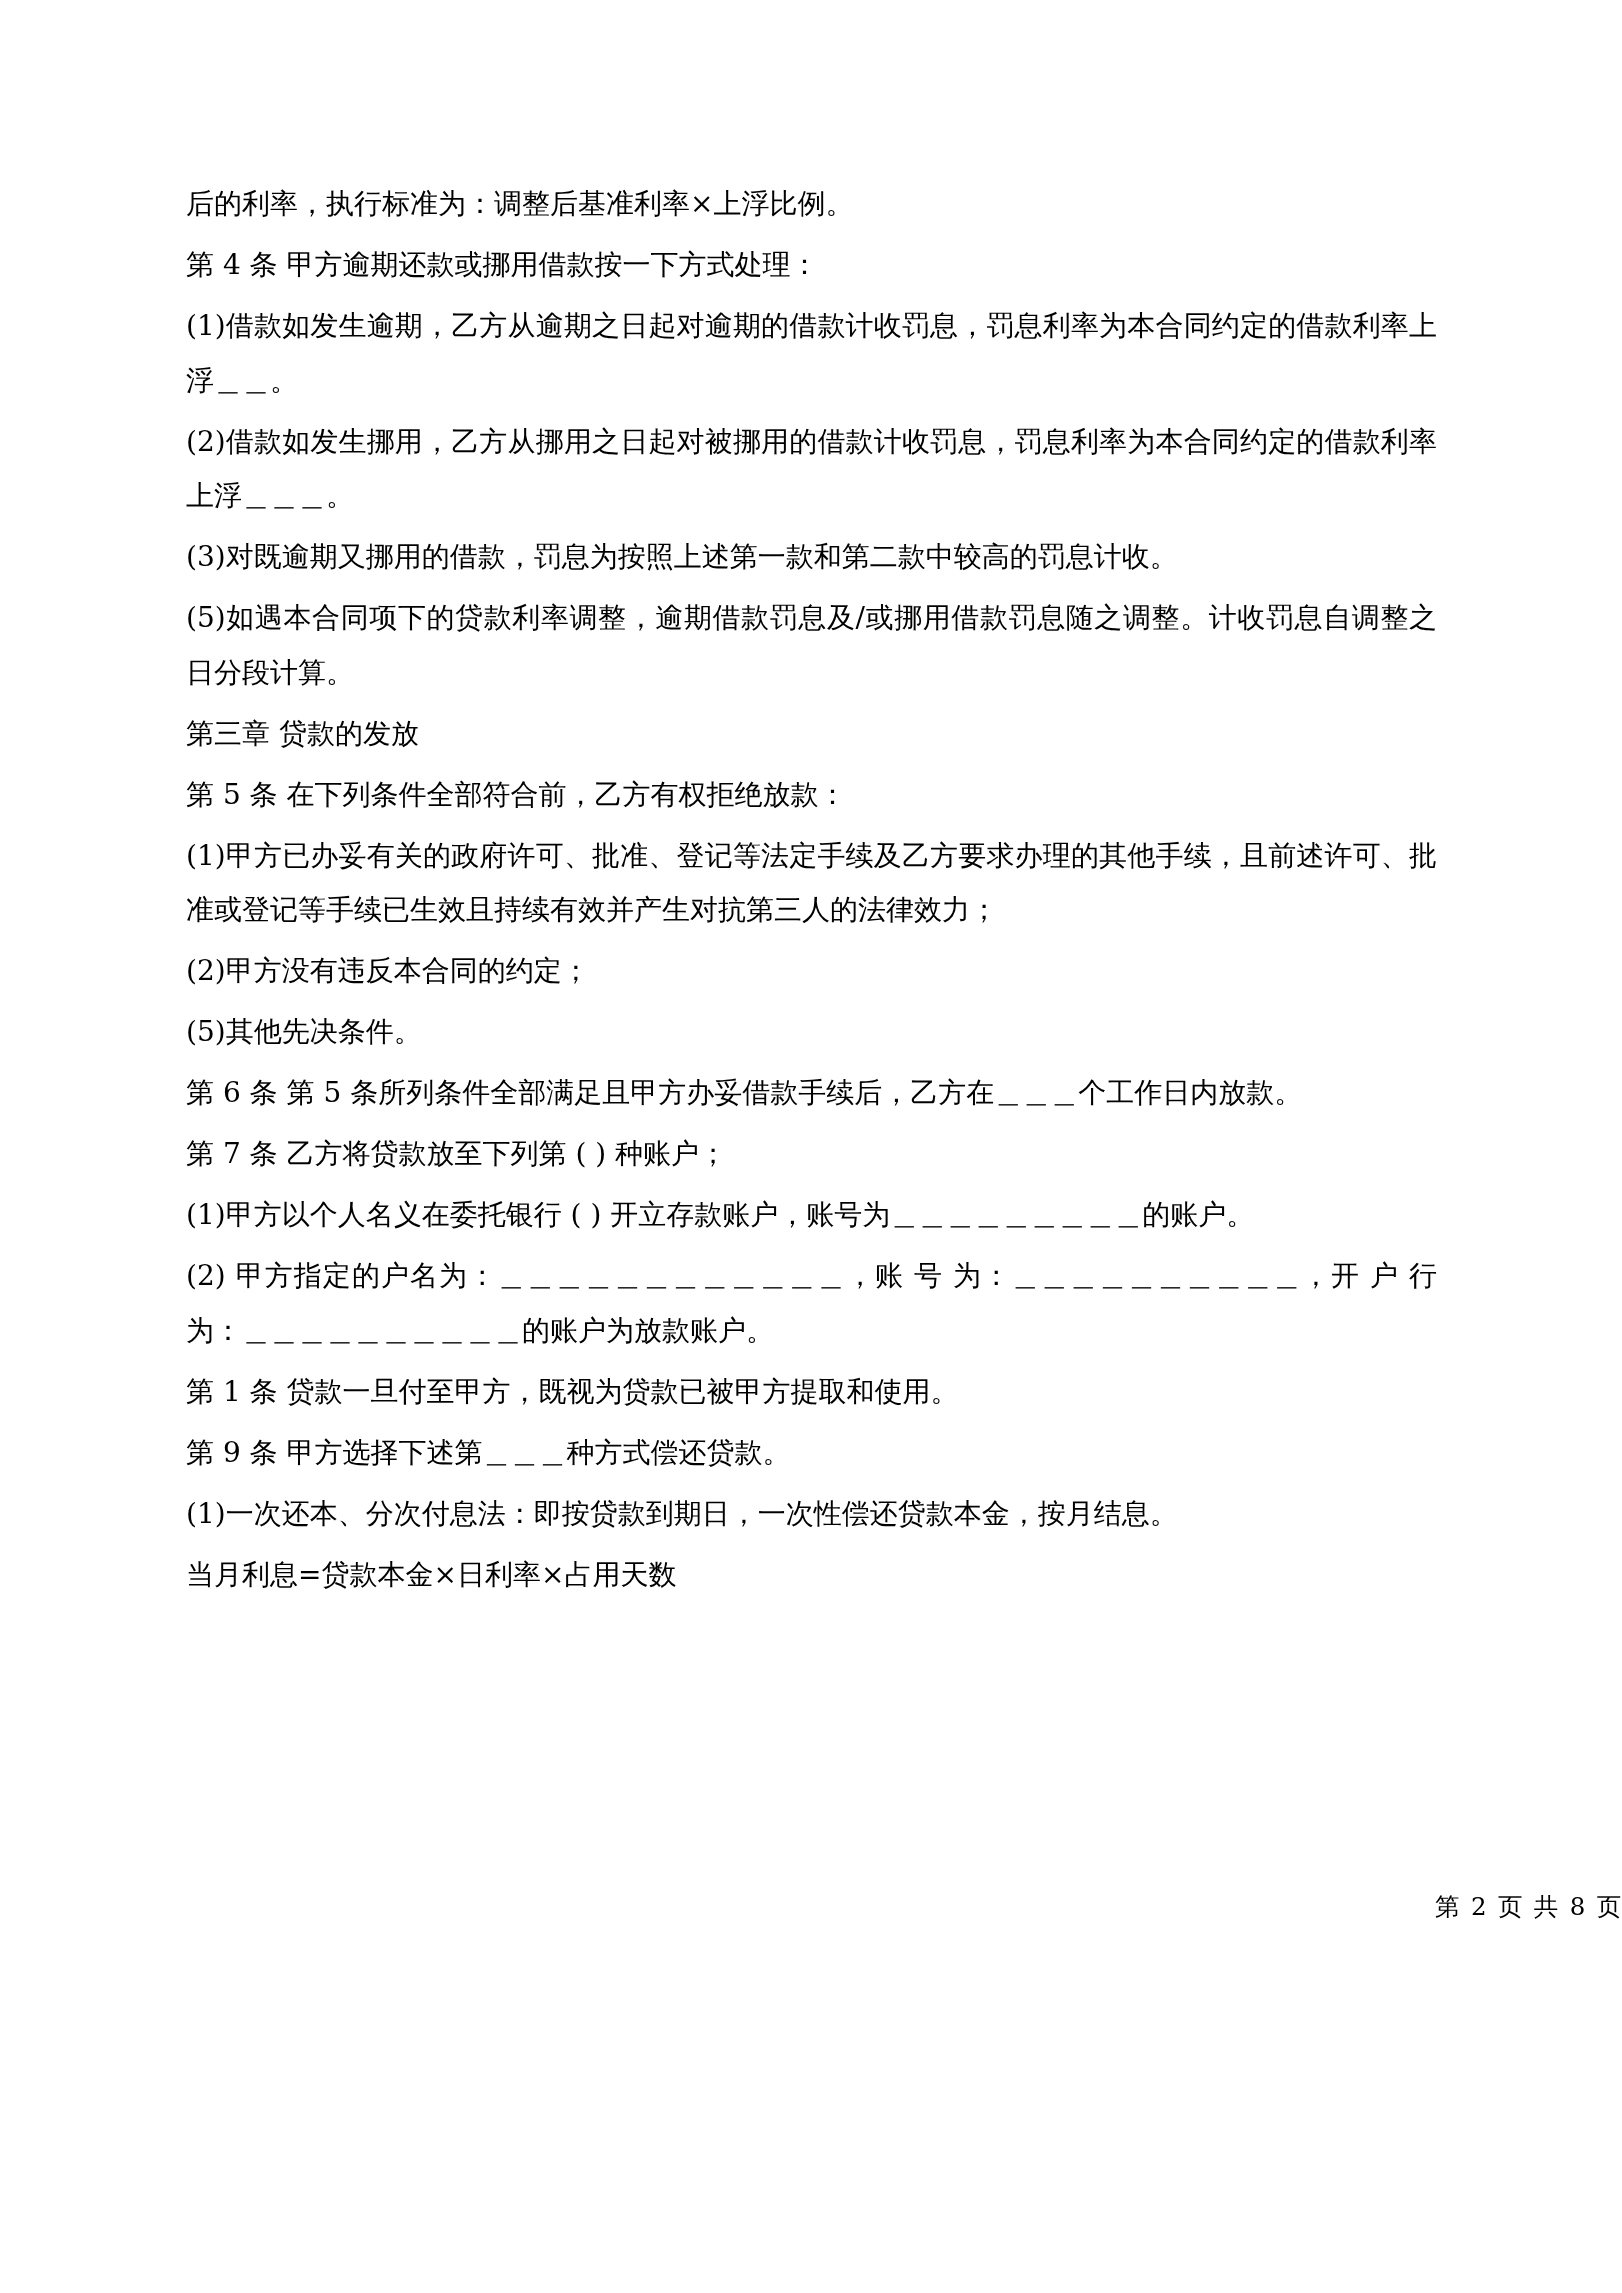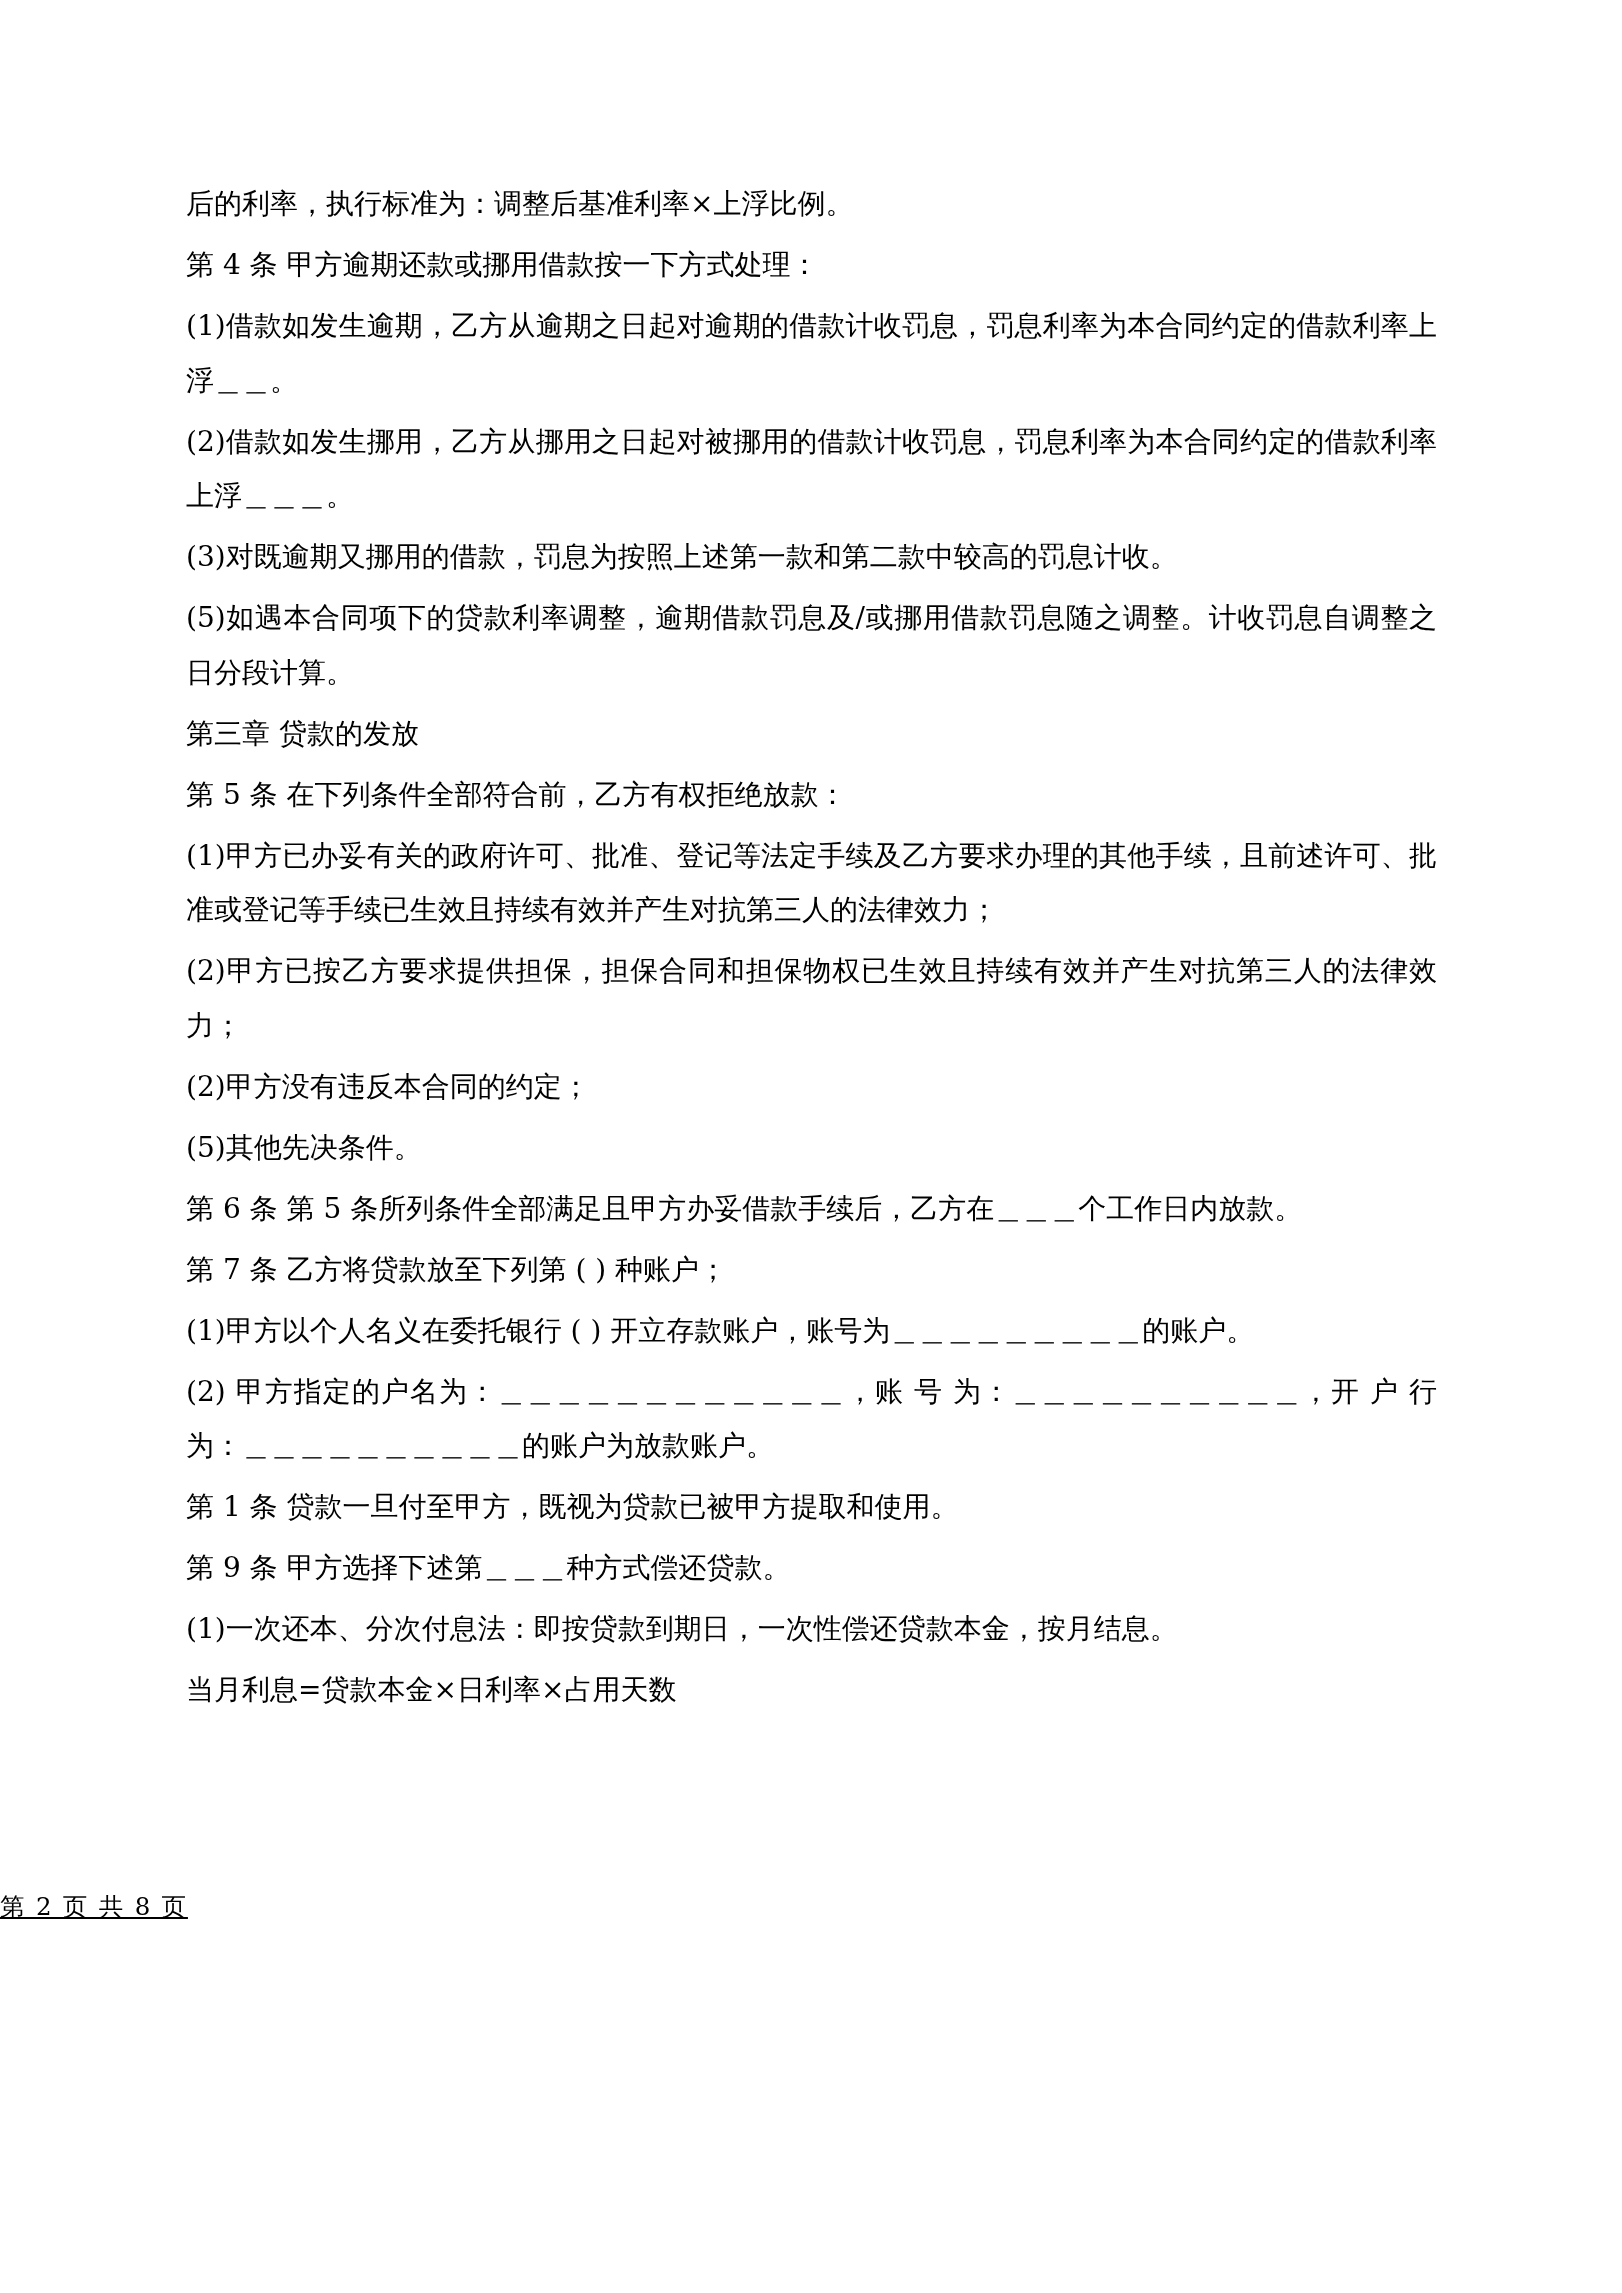"(2)甲方已按乙方要求提供担保，担保合同和担保物权已生效且持续有效并产生对抗第三" p.para { html: <p>(2)甲方已按乙方要求提供担保，担保合同和担保物权已生效且持续有效并产生对抗第三人的法律效力；</p> -> none }
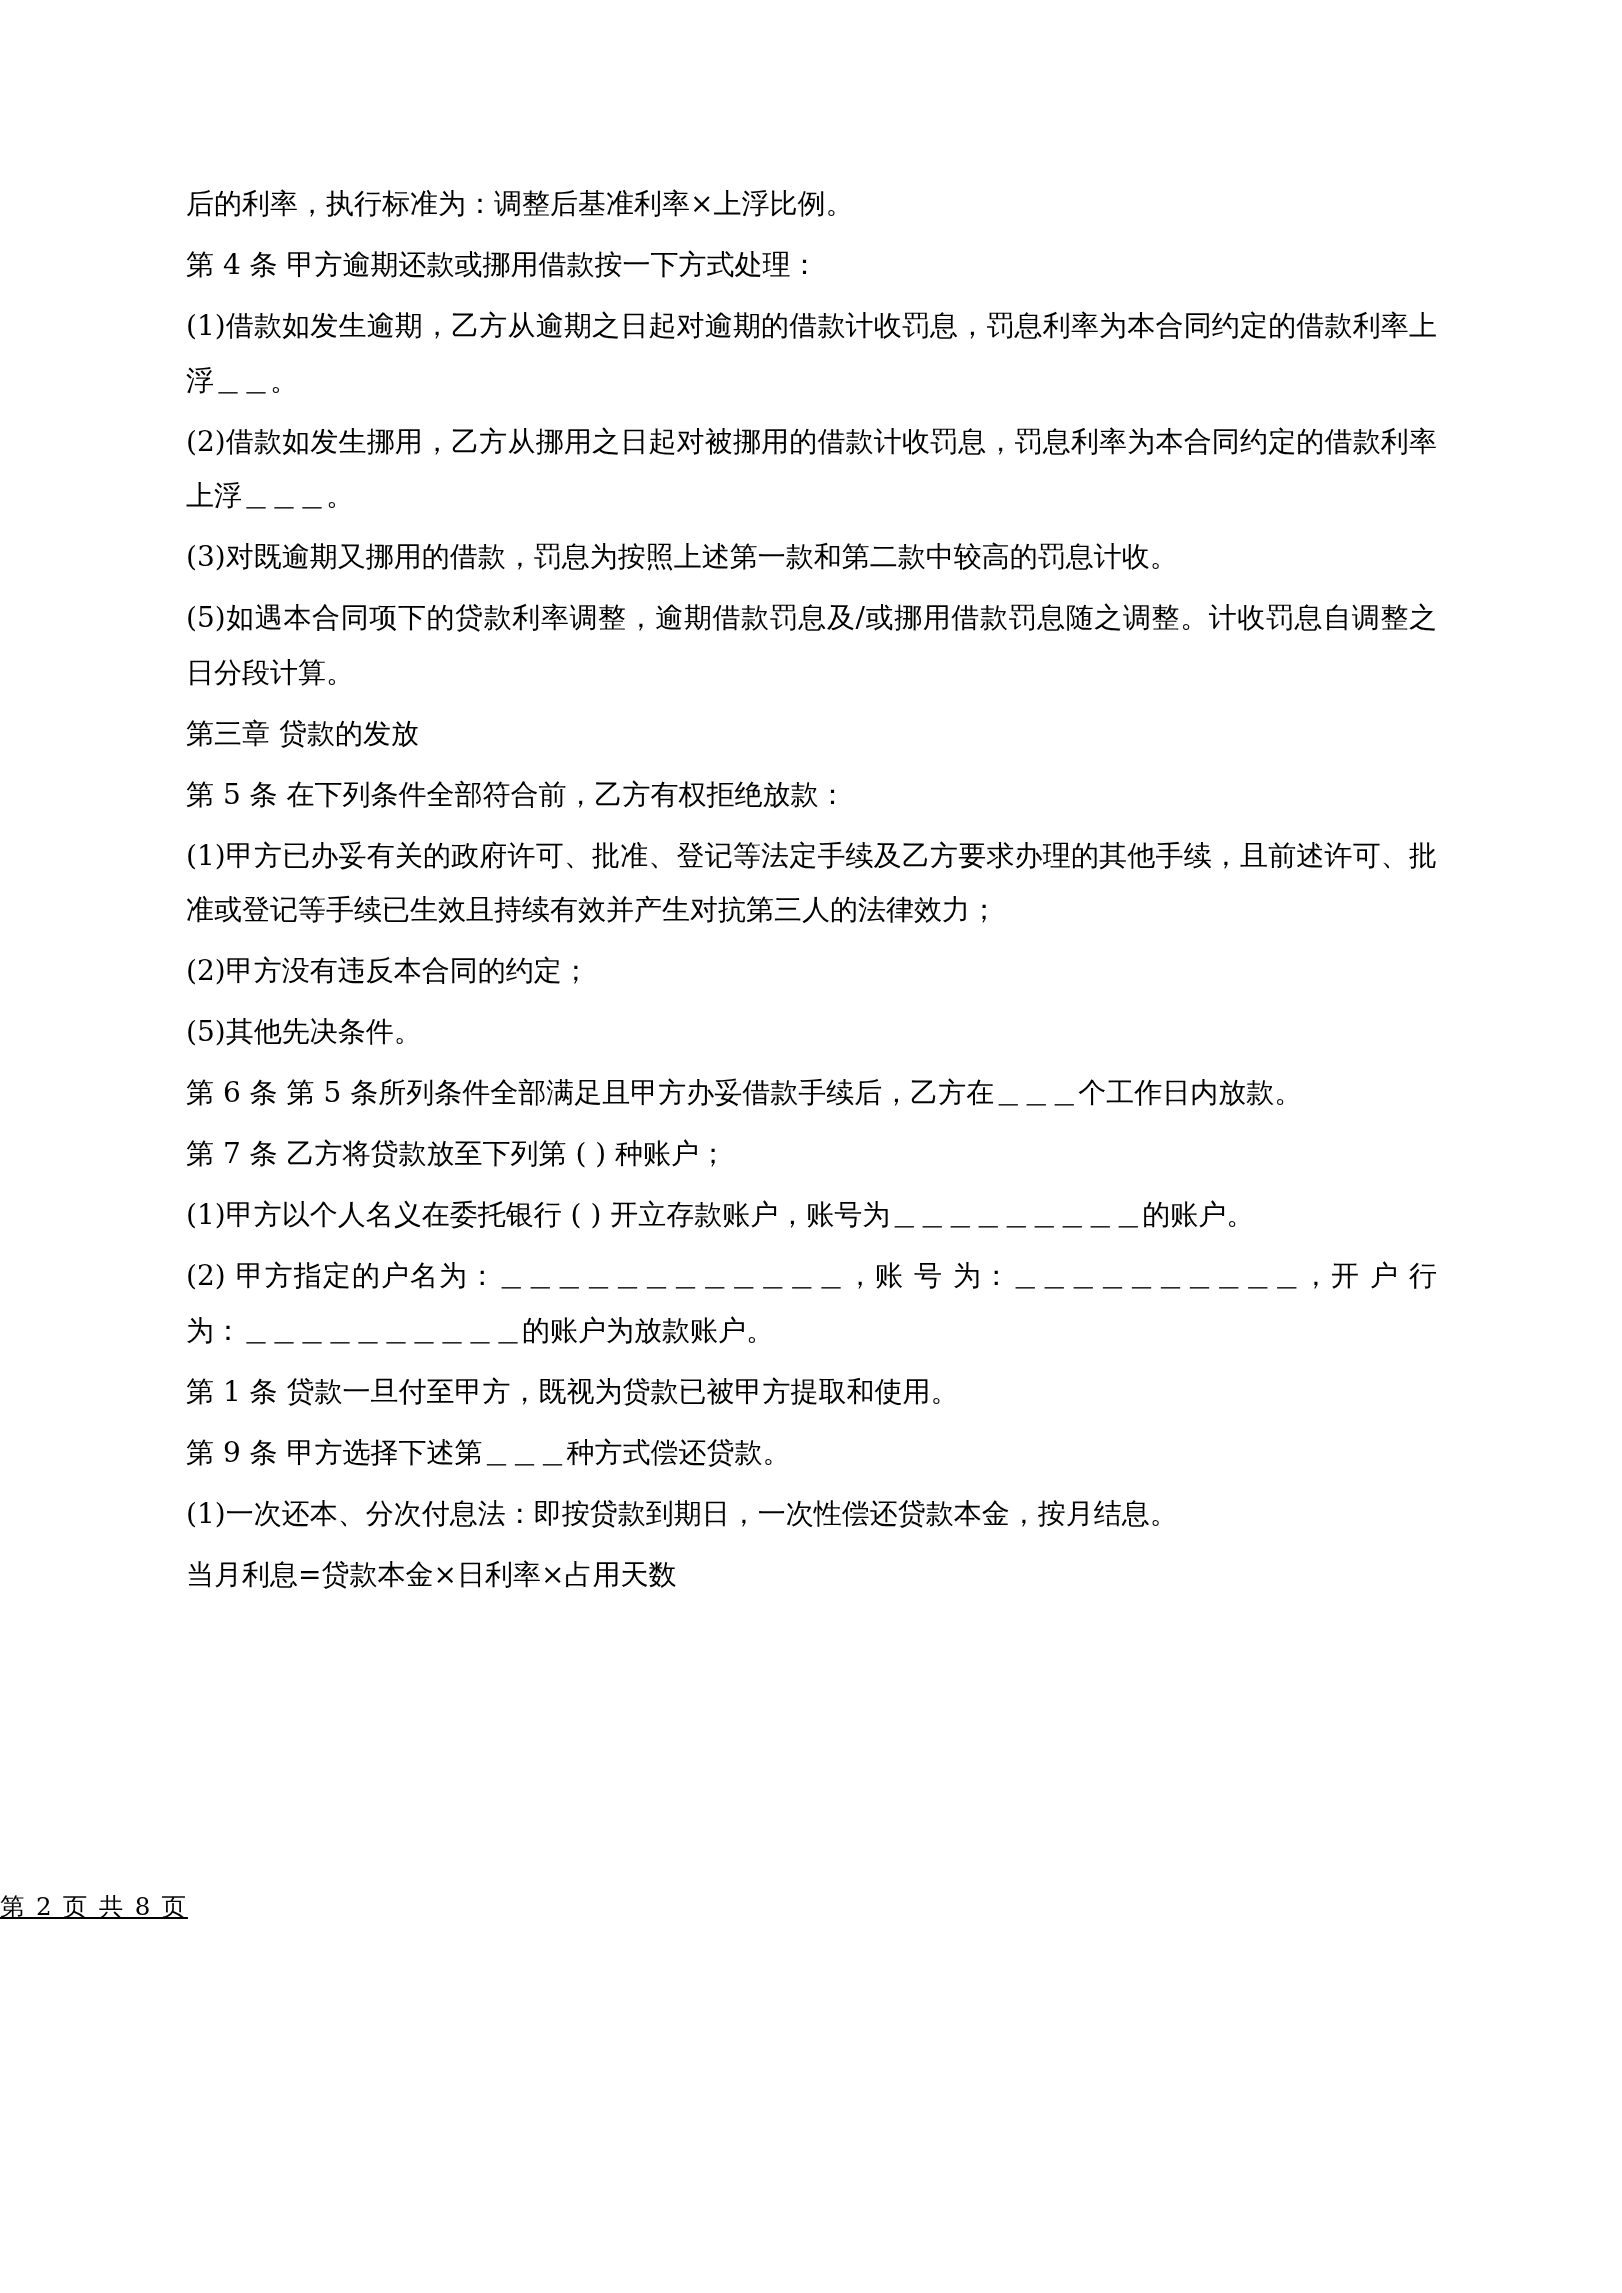"第 2 页 共 8" .footer { text-align: left -> right; text-decoration: underline -> none }
